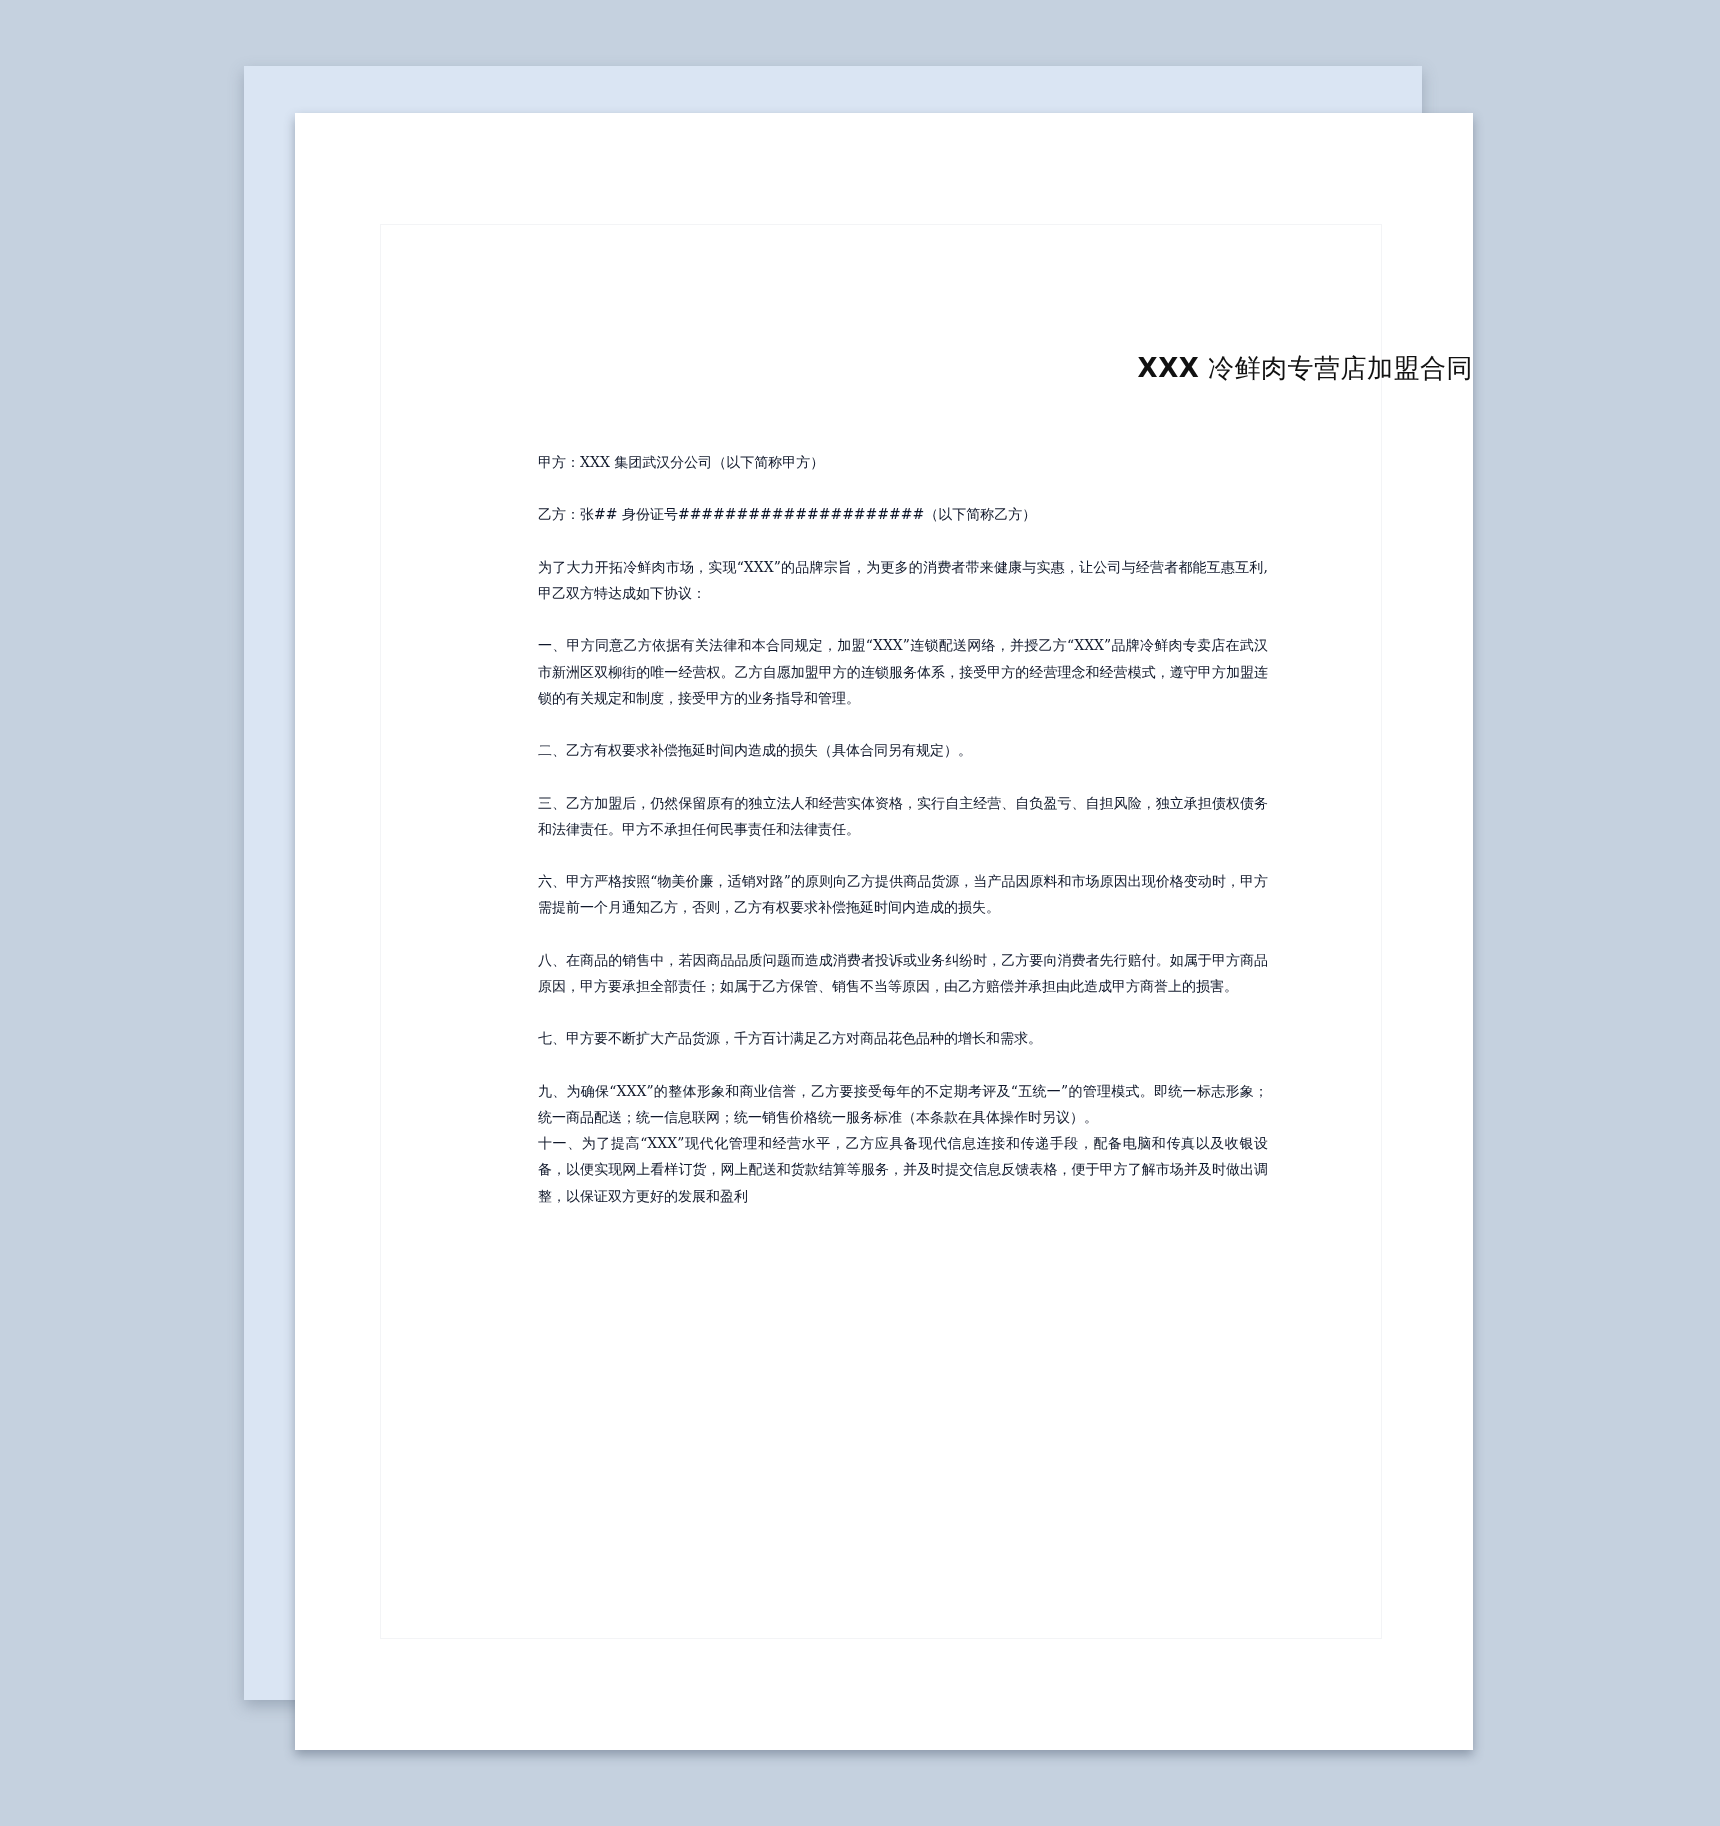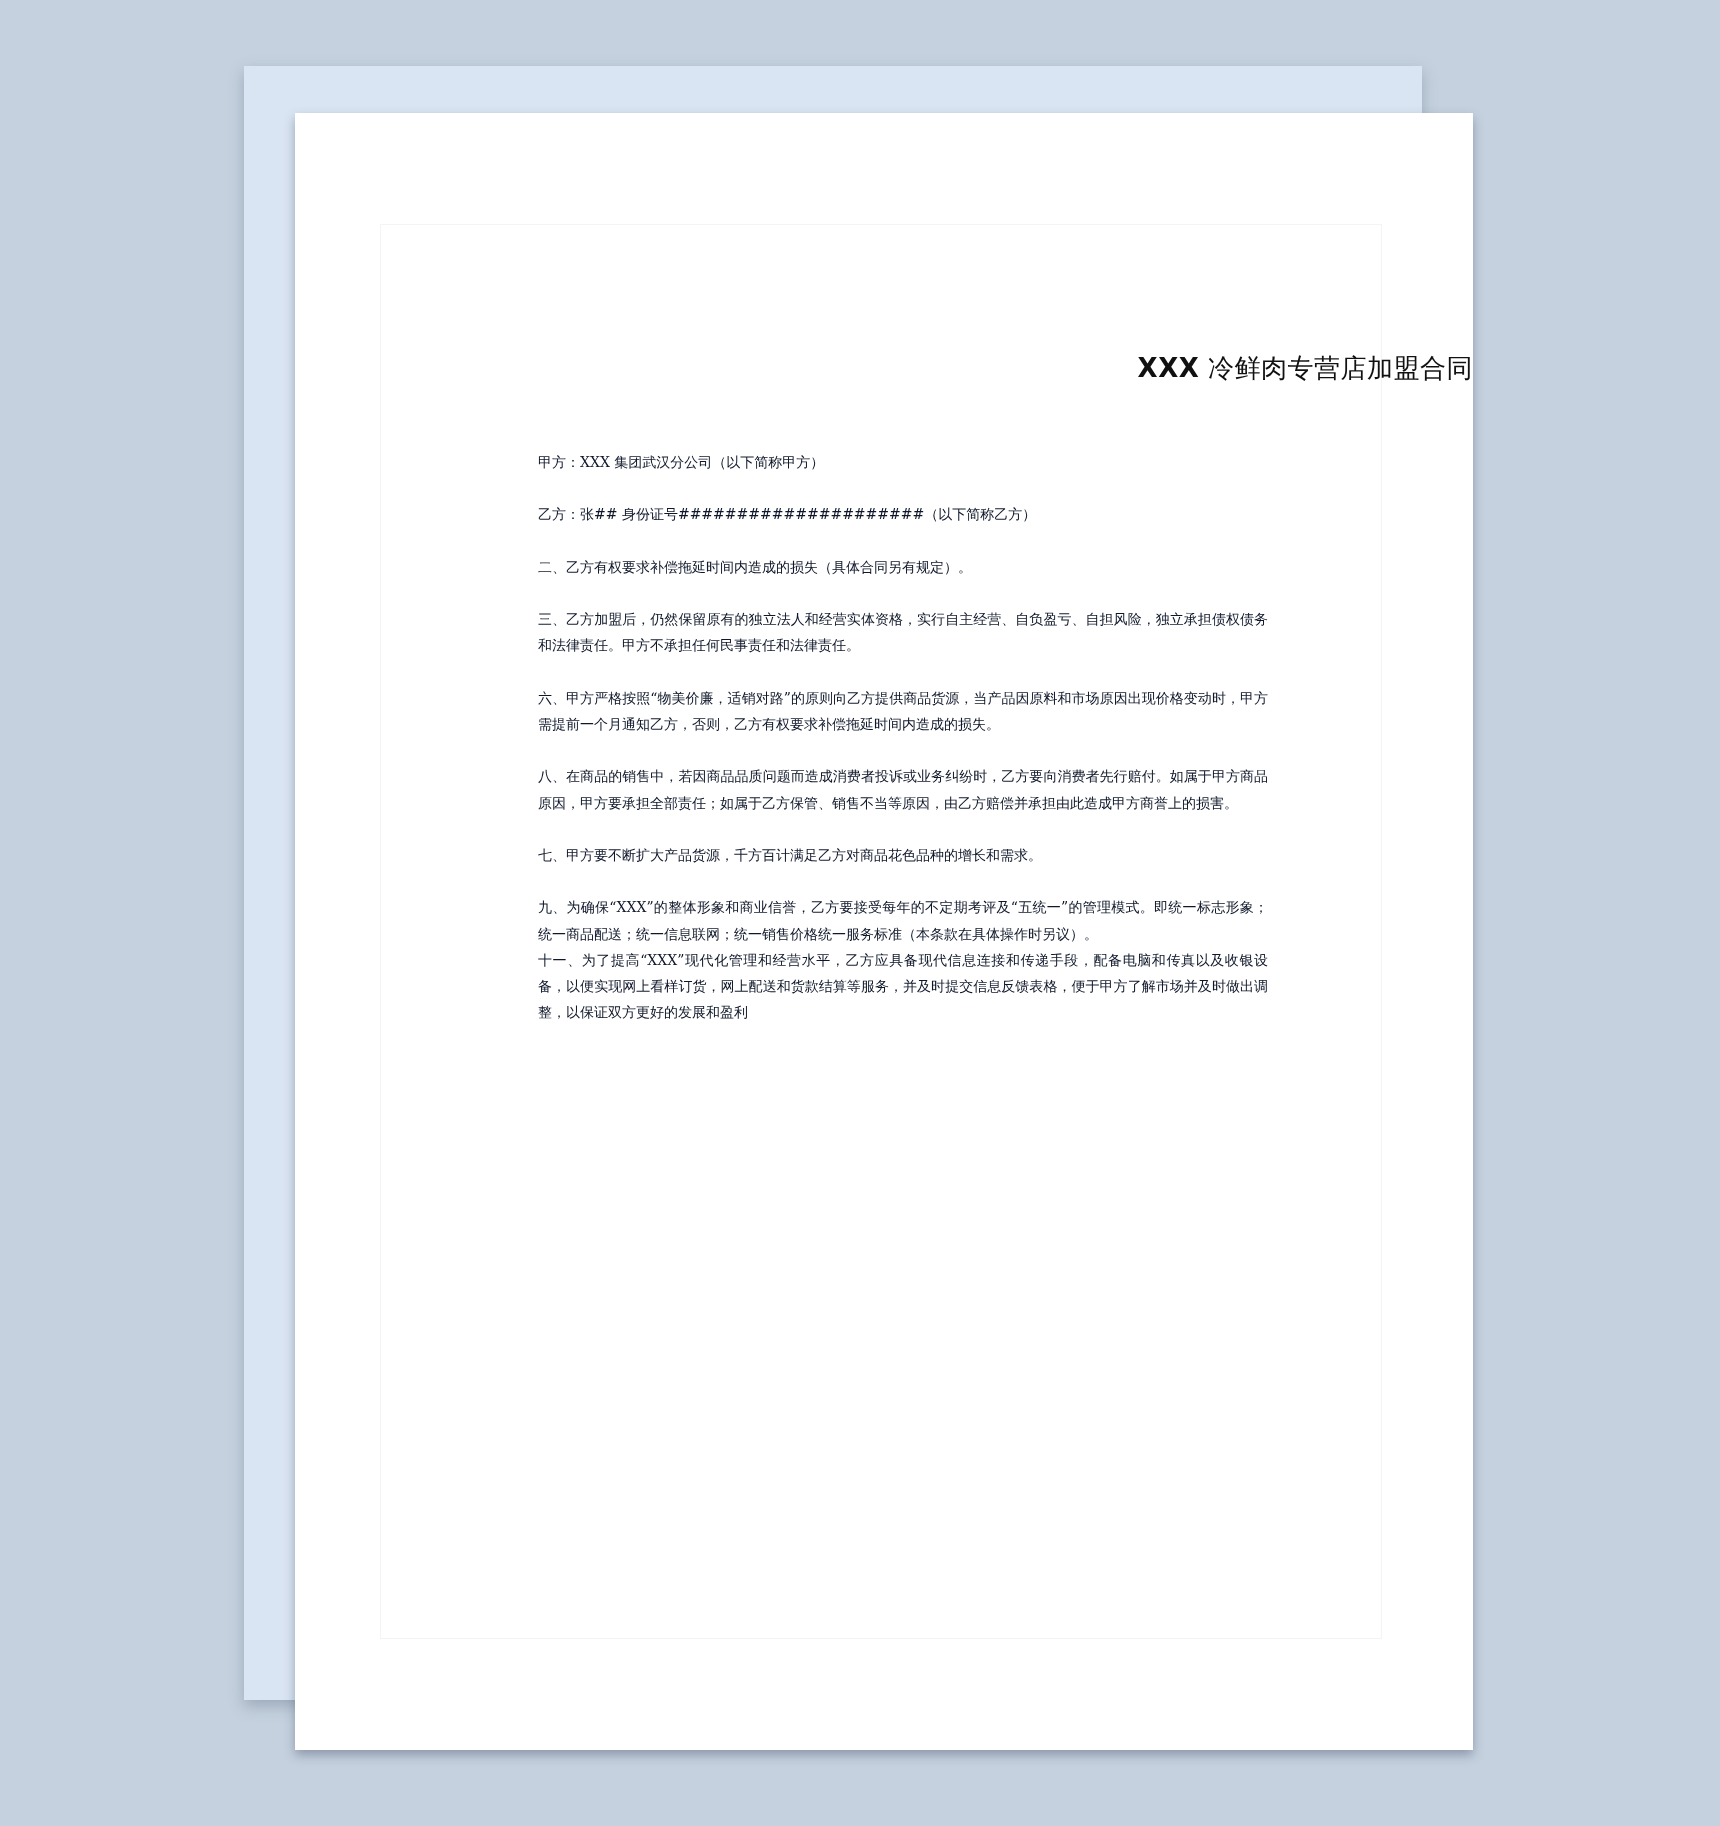"为了大力开拓冷鲜肉市场，实现“XXX”的品牌宗旨，为更多的消费者带来健康与实惠，" p { html: none -> <p>为了大力开拓冷鲜肉市场，实现“XXX”的品牌宗旨，为更多的消费者带来健康与实惠，让公司与经营者都能互惠互利,甲乙双方特达成如下协议：</p> }
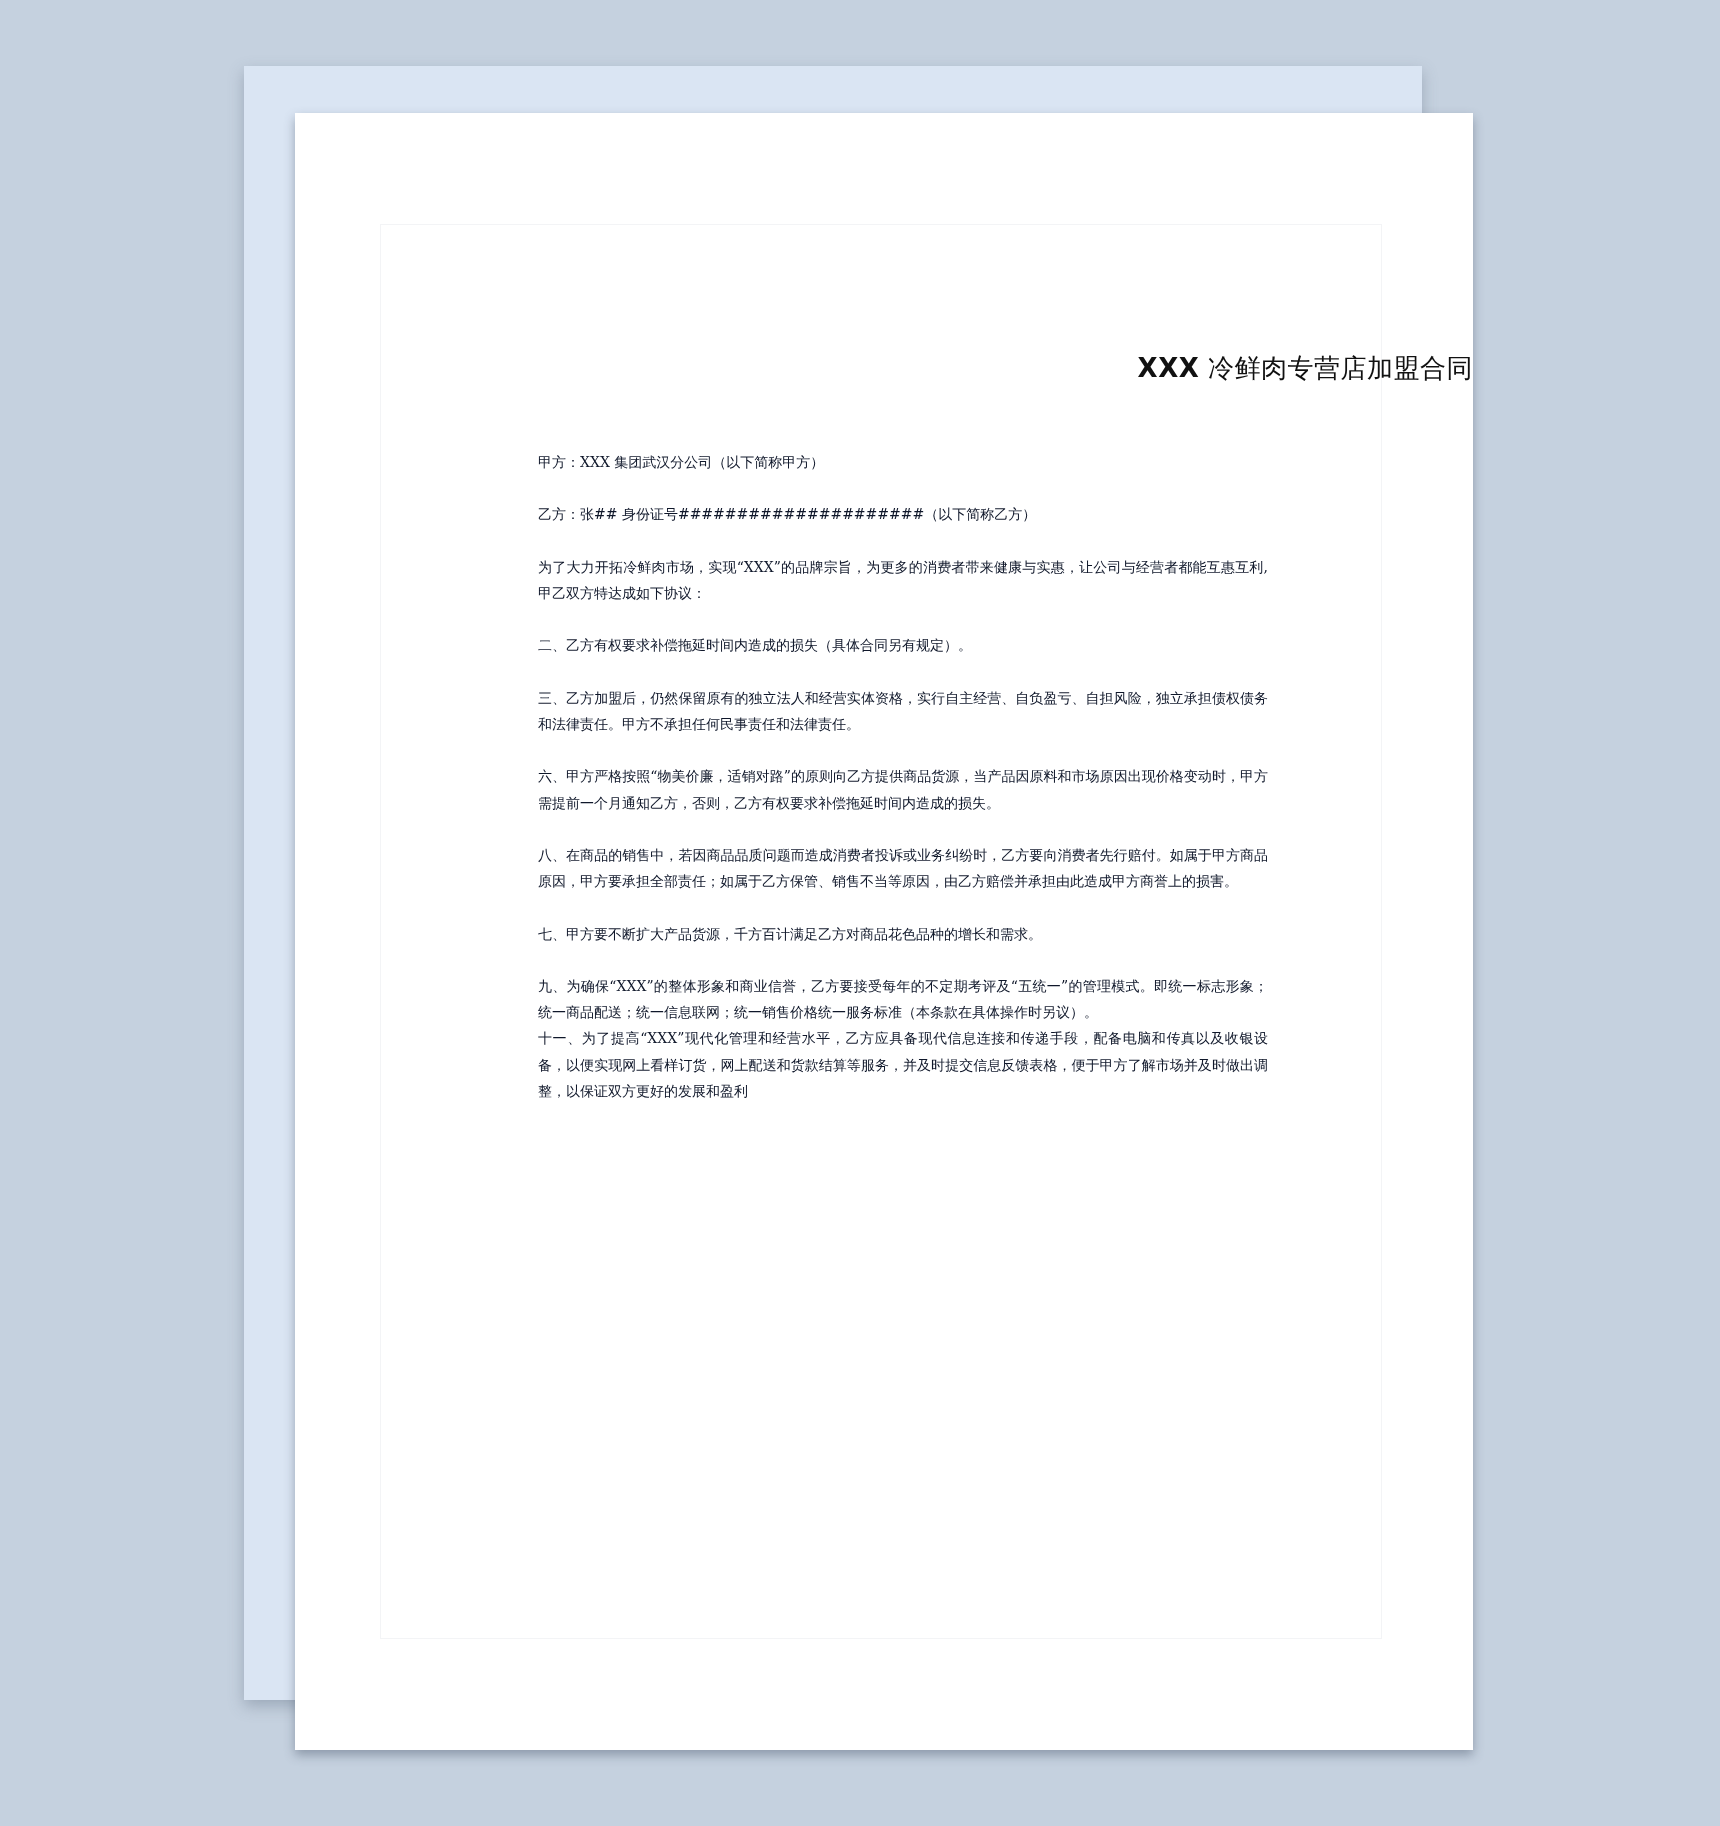"一、甲方同意乙方依据有关法律和本合同规定，加盟“XXX”连锁配送网络，并授乙方“" p { html: none -> <p>一、甲方同意乙方依据有关法律和本合同规定，加盟“XXX”连锁配送网络，并授乙方“XXX”品牌冷鲜肉专卖店在武汉市新洲区双柳街的唯一经营权。乙方自愿加盟甲方的连锁服务体系，接受甲方的经营理念和经营模式，遵守甲方加盟连锁的有关规定和制度，接受甲方的业务指导和管理。</p> }
